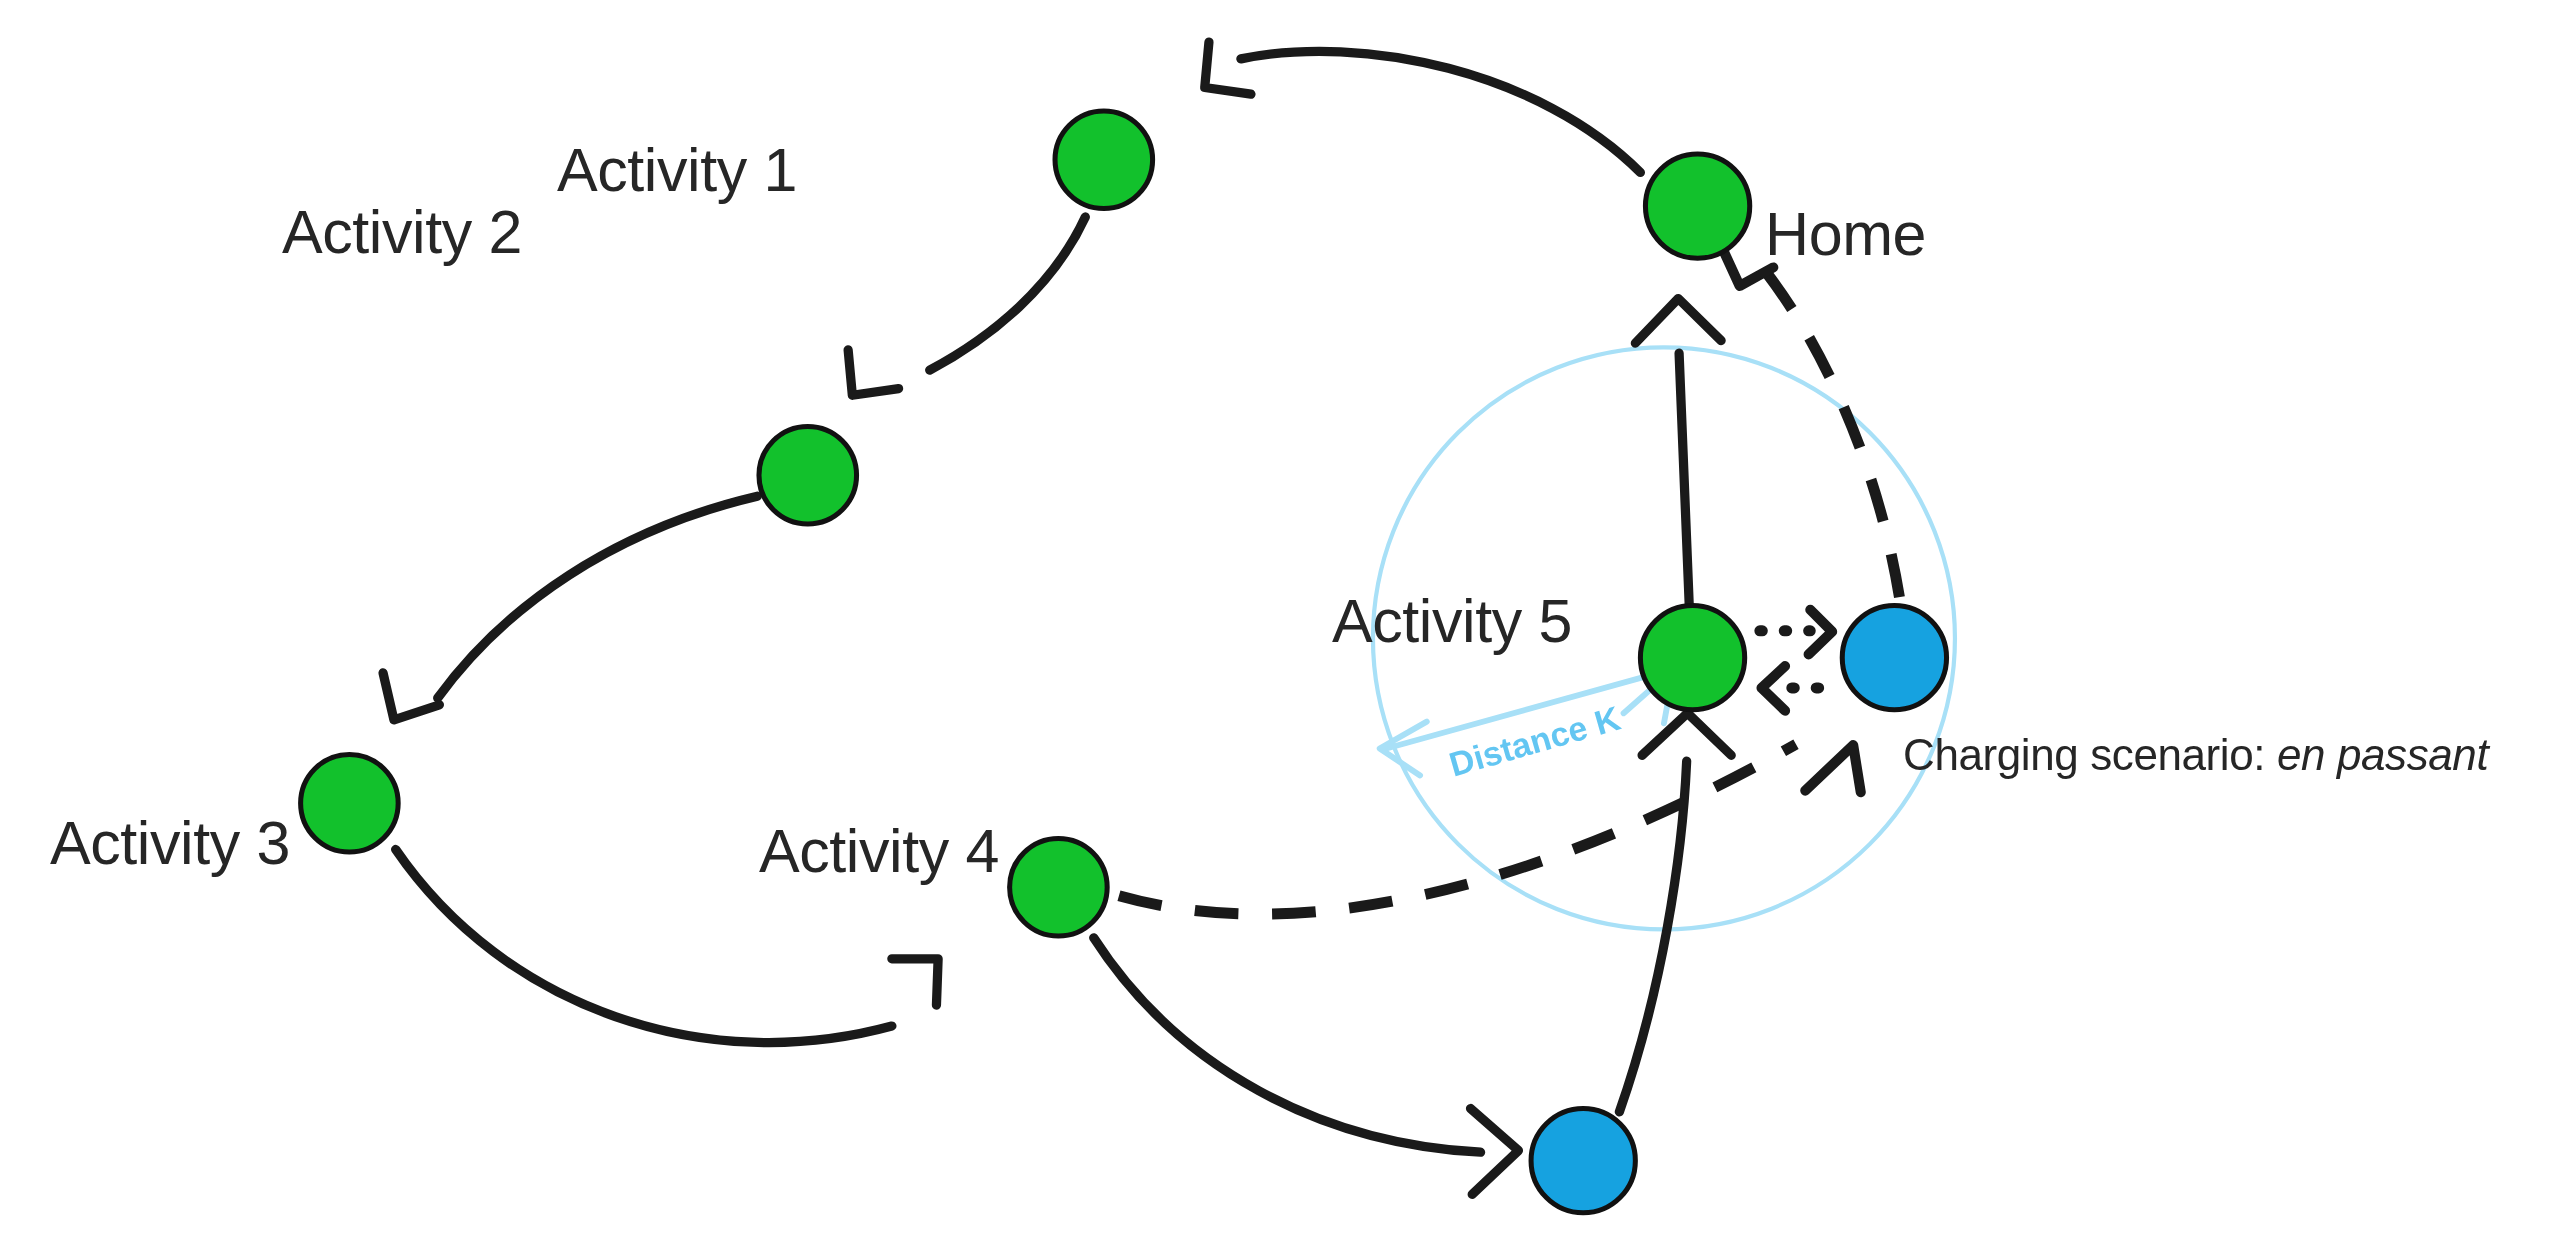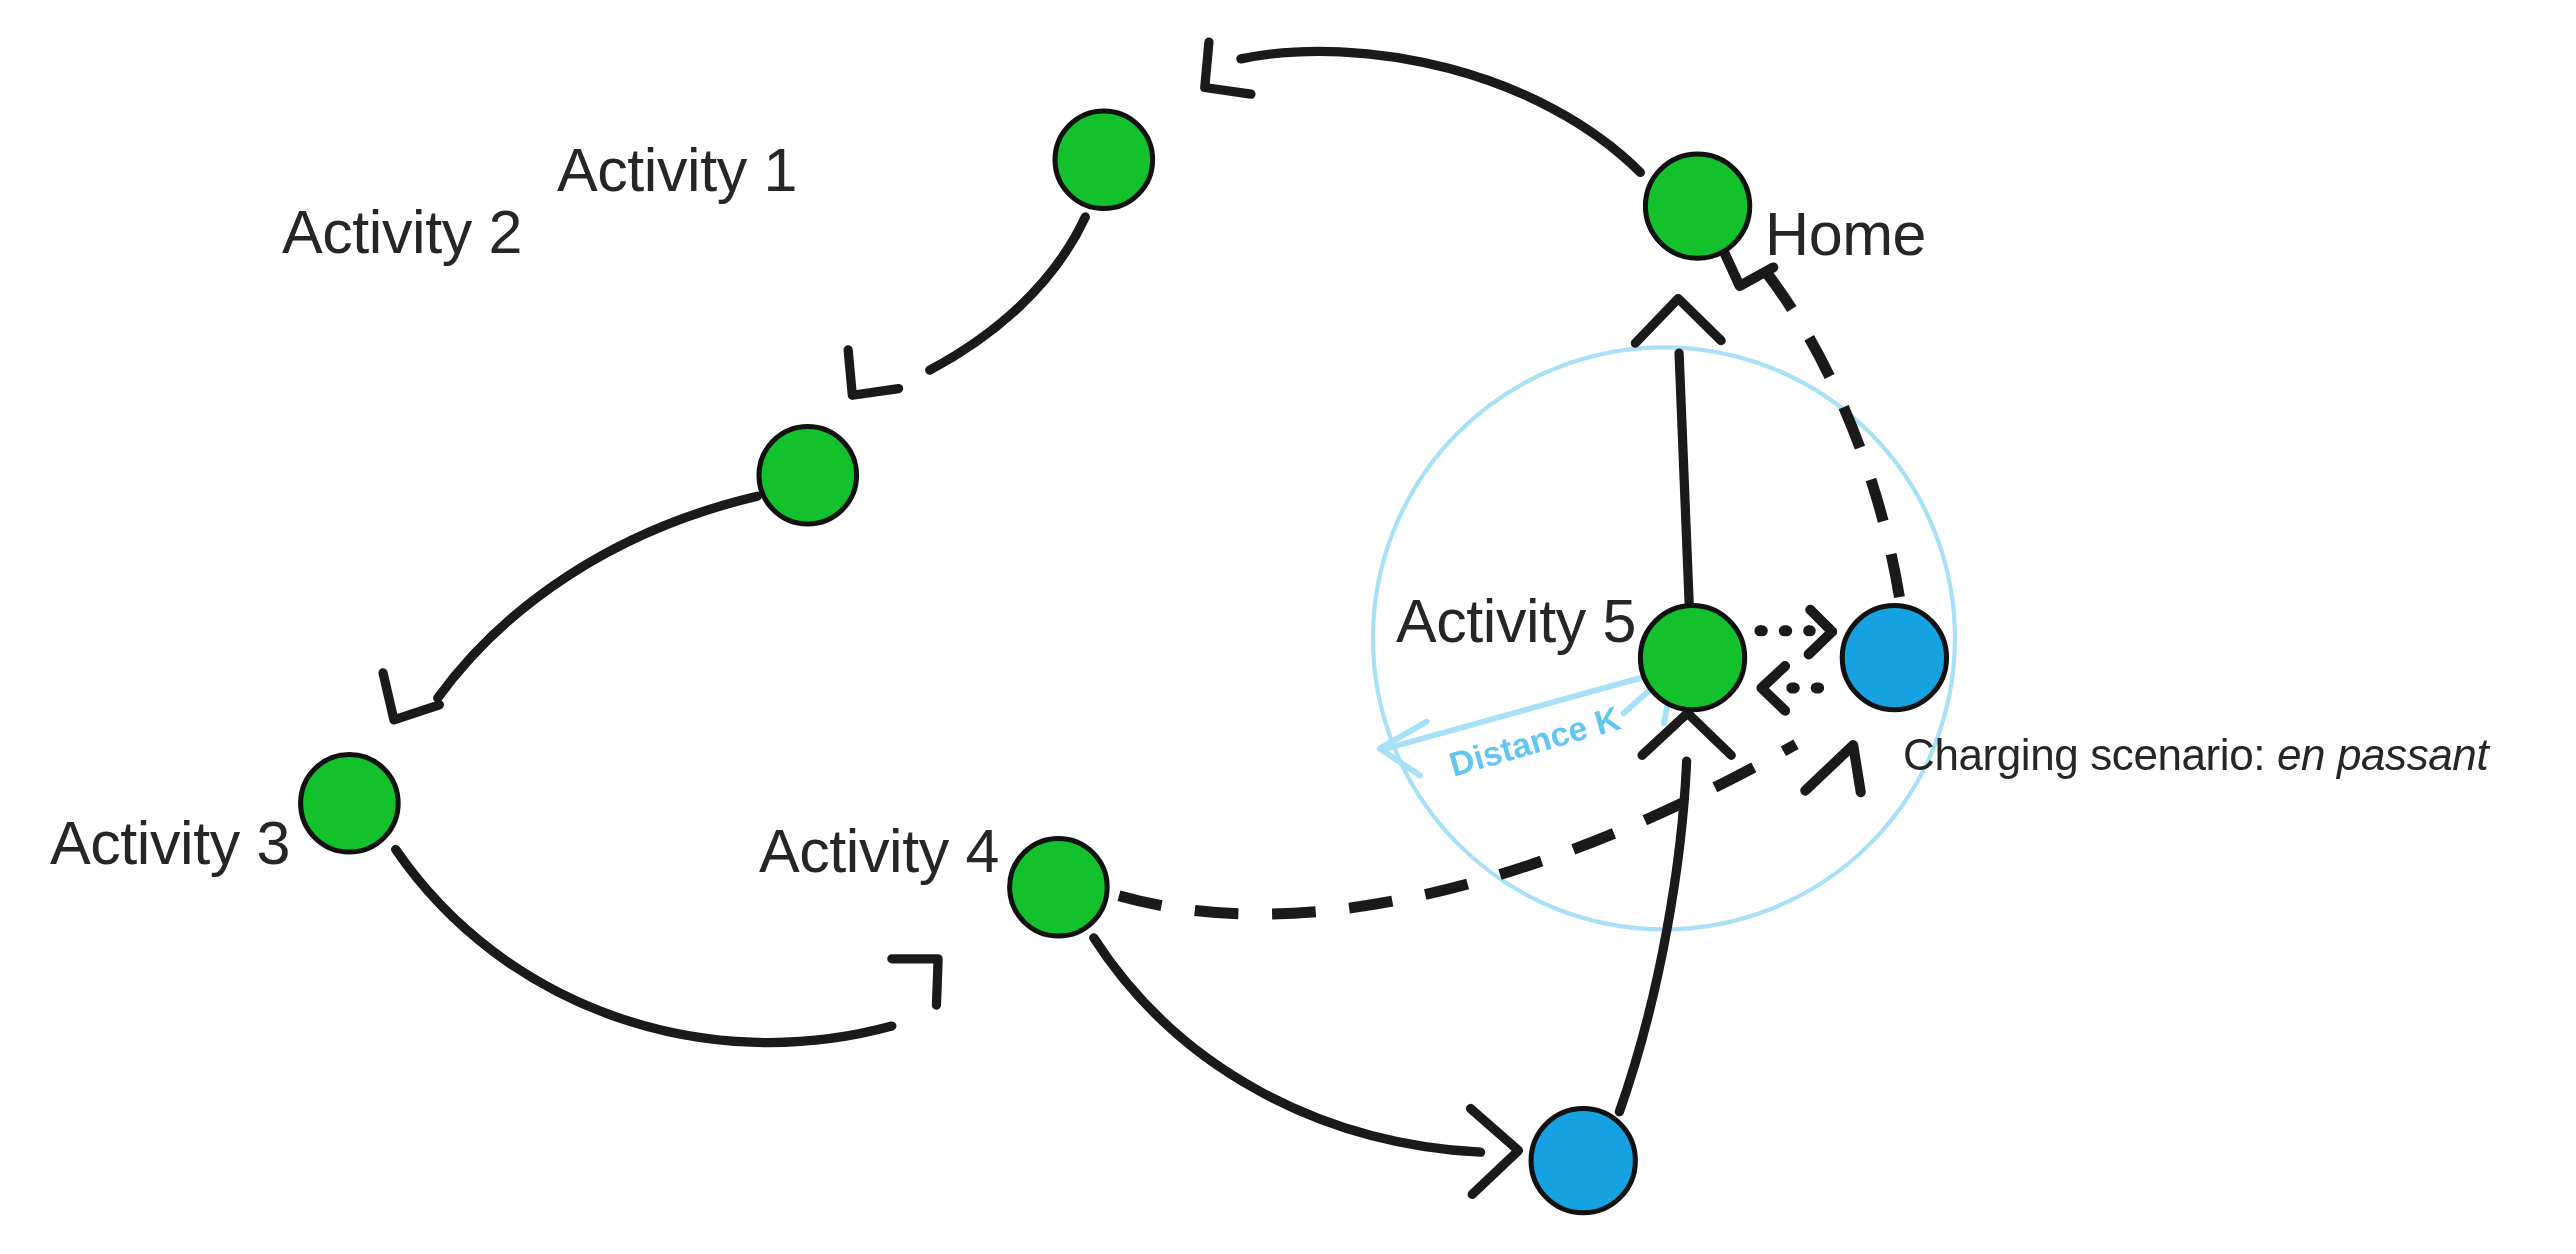"Activity 5" div.lbl { left: 1636px -> 1572px }
